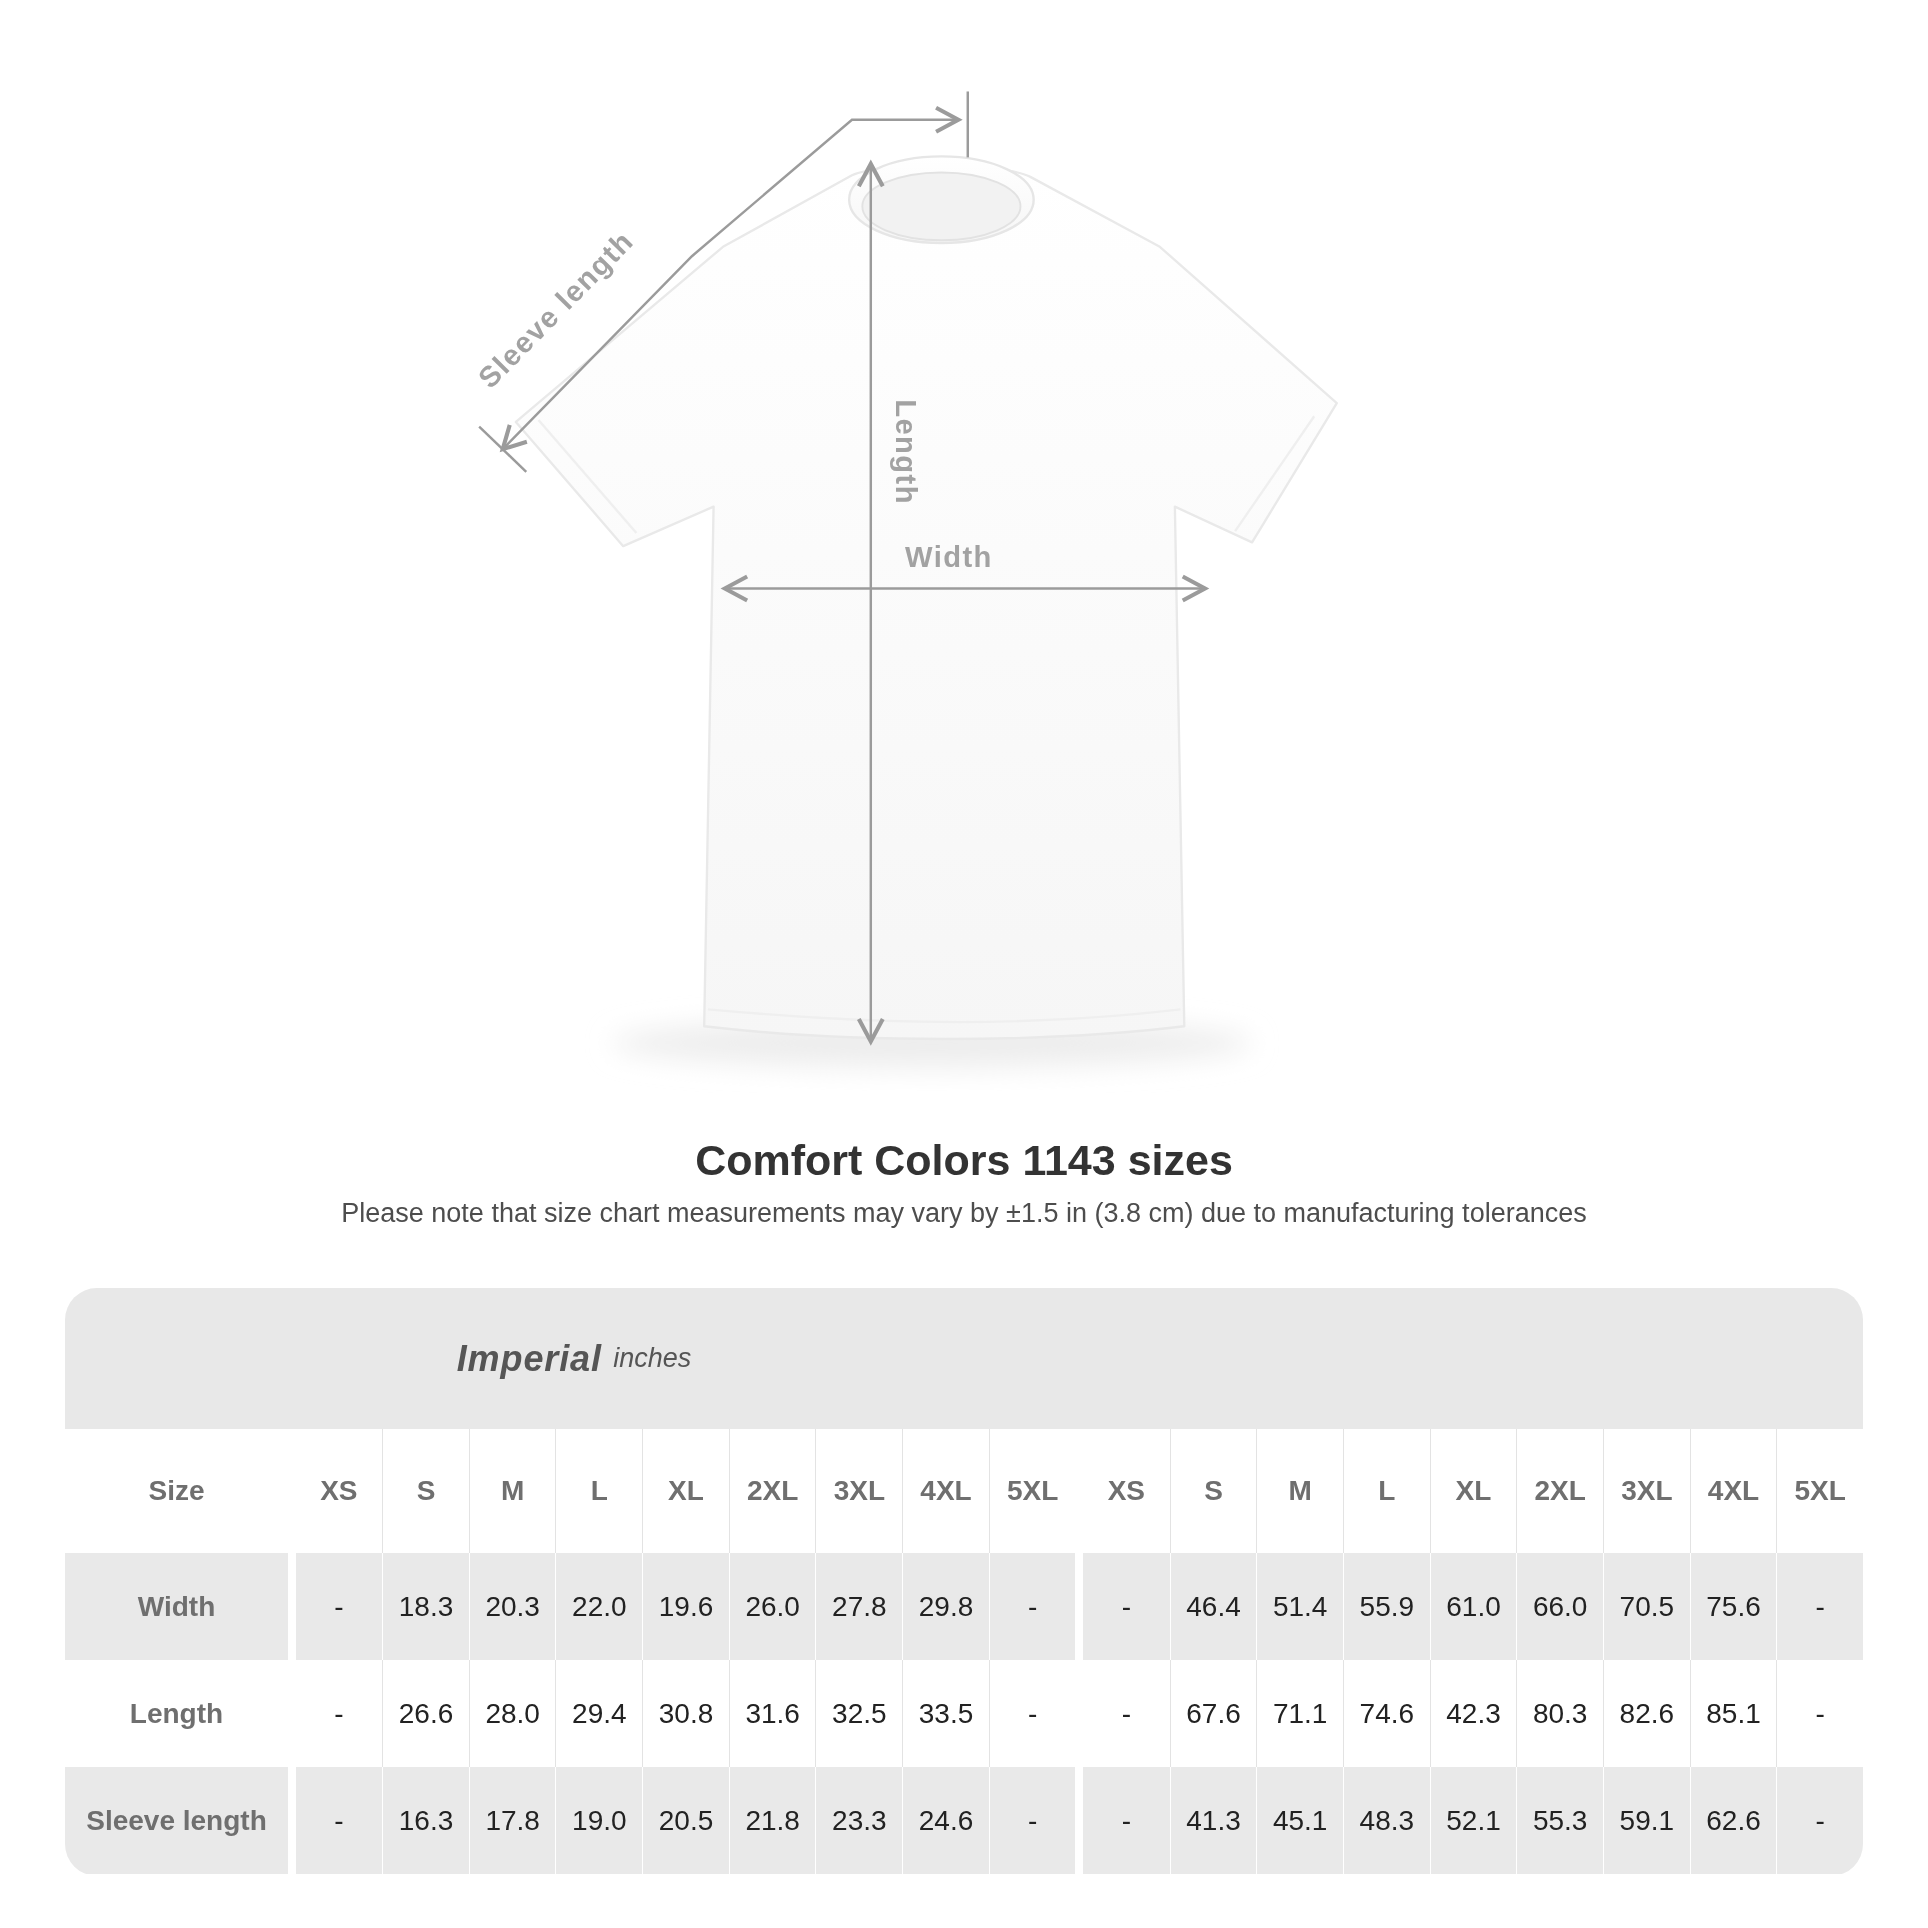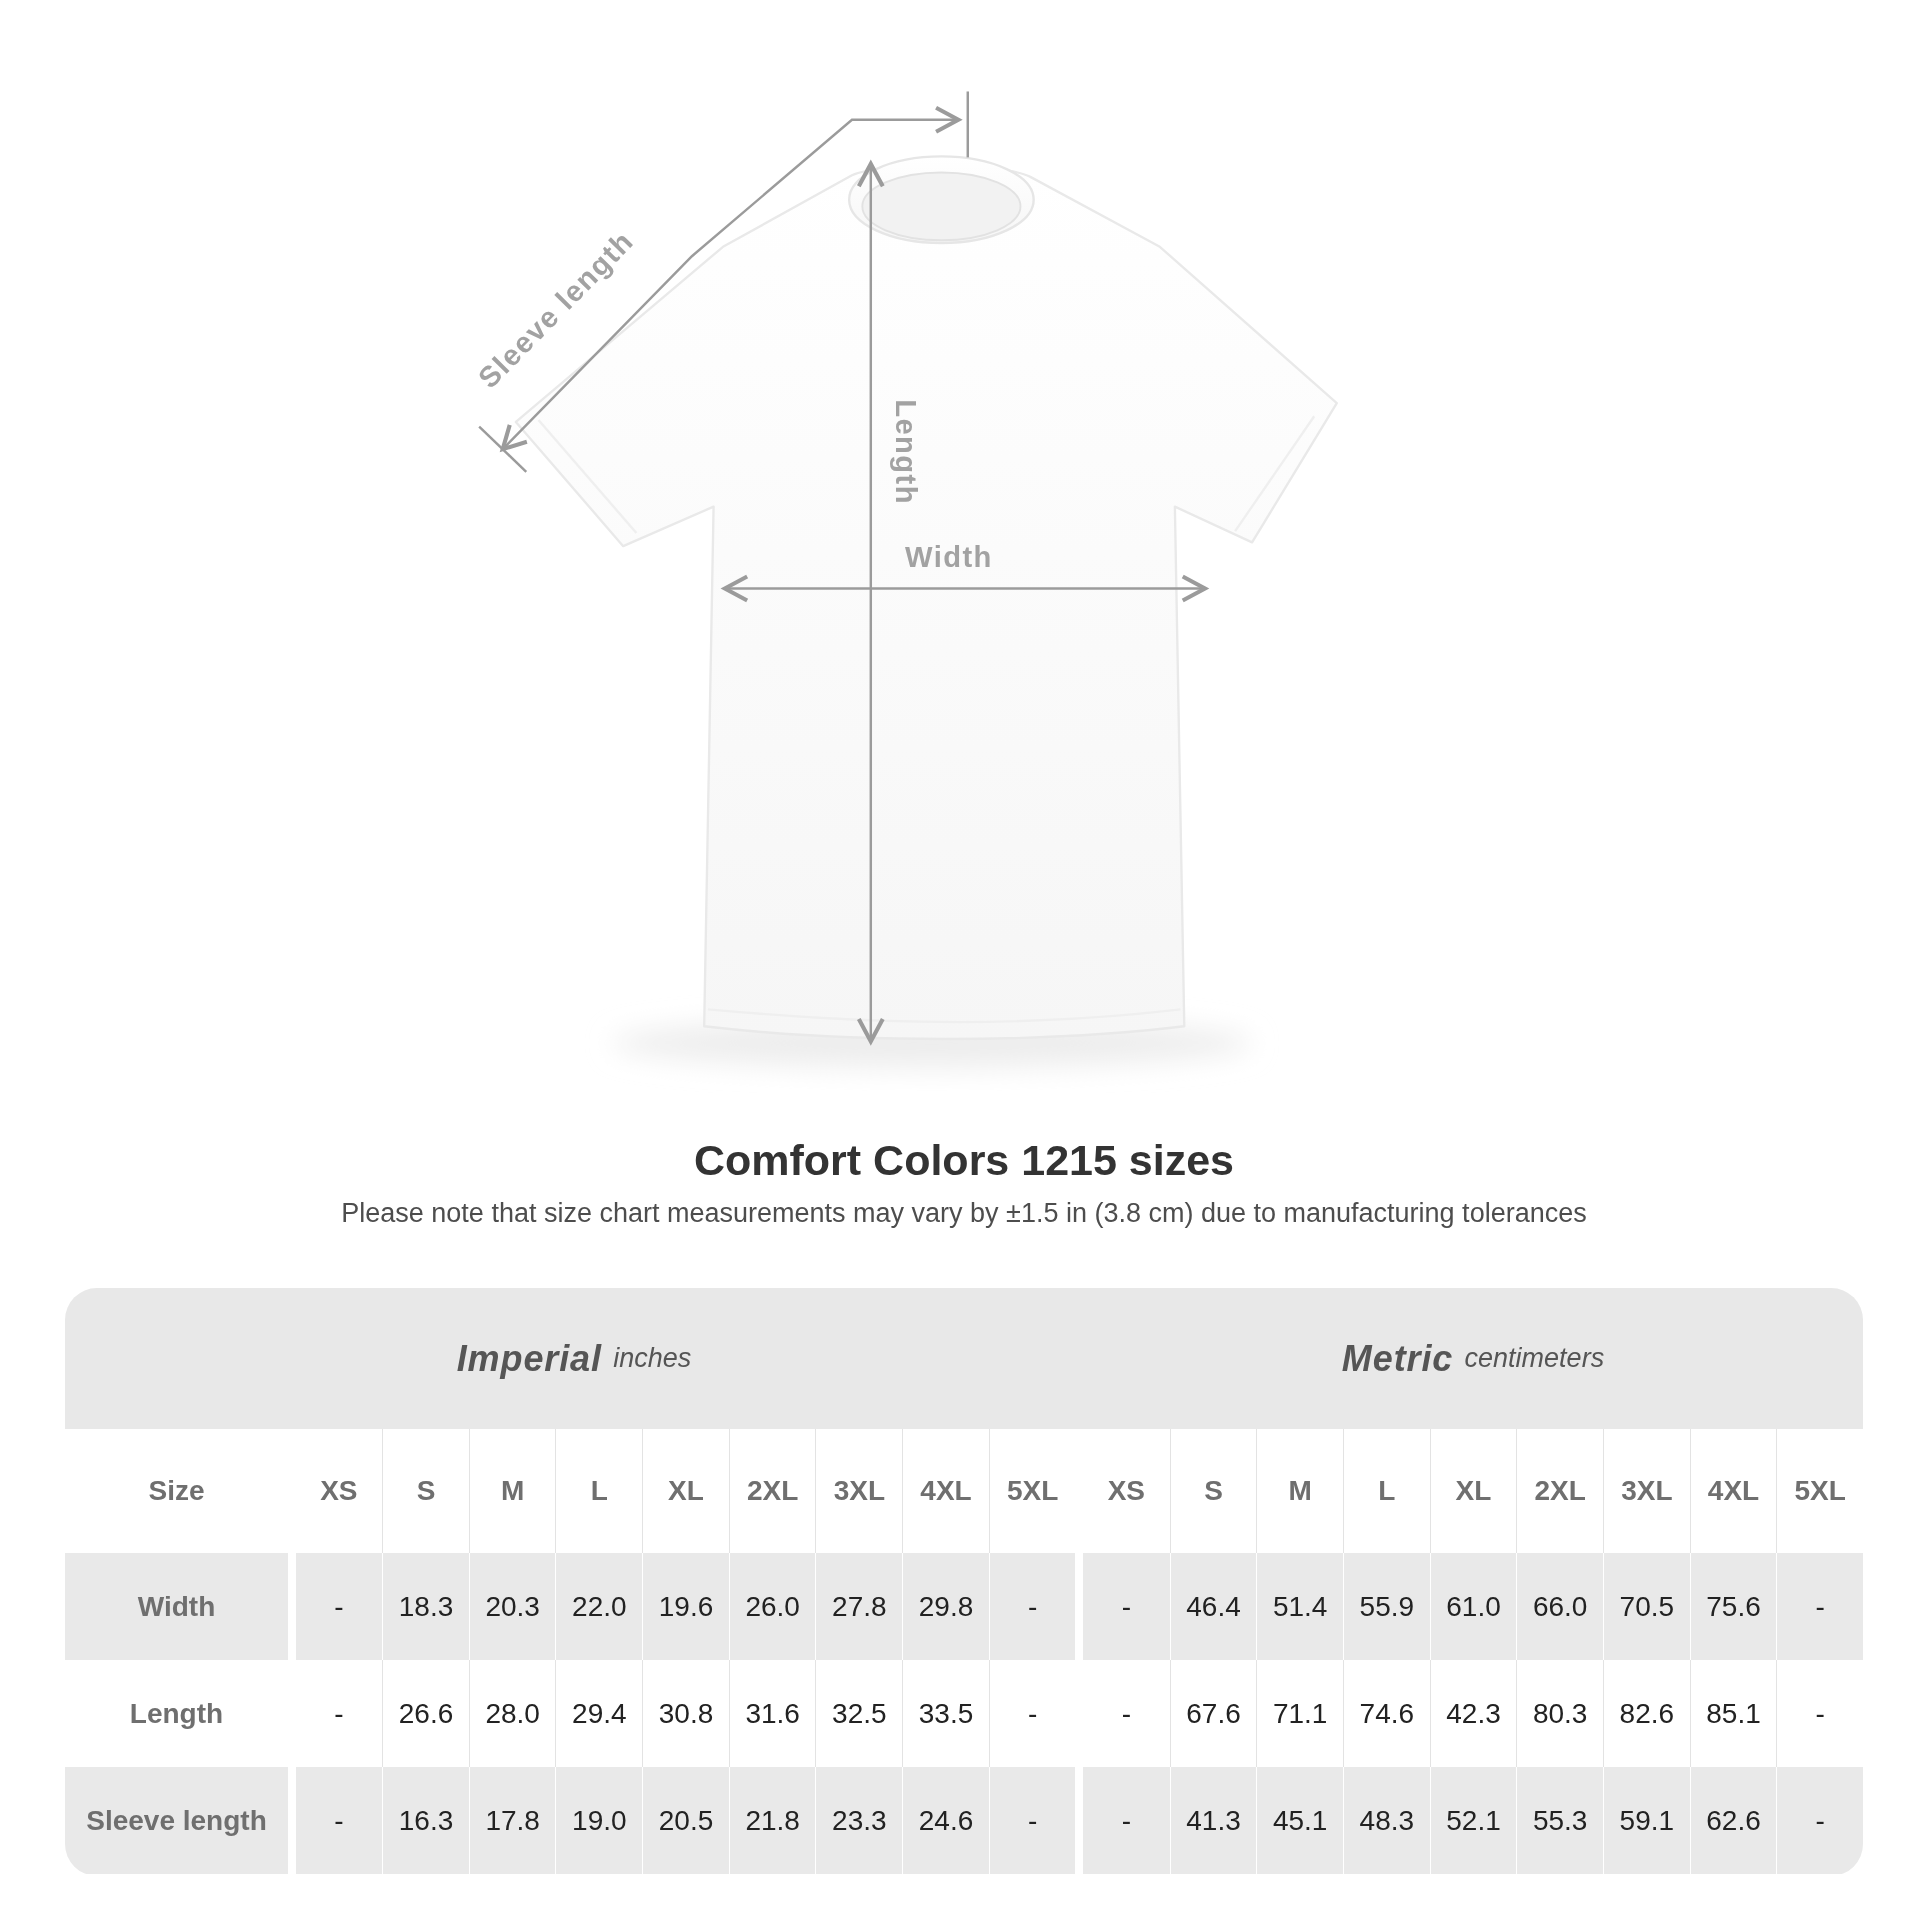"Comfort Colors 1215 sizes" div.title { text: 1215 -> 1143 }
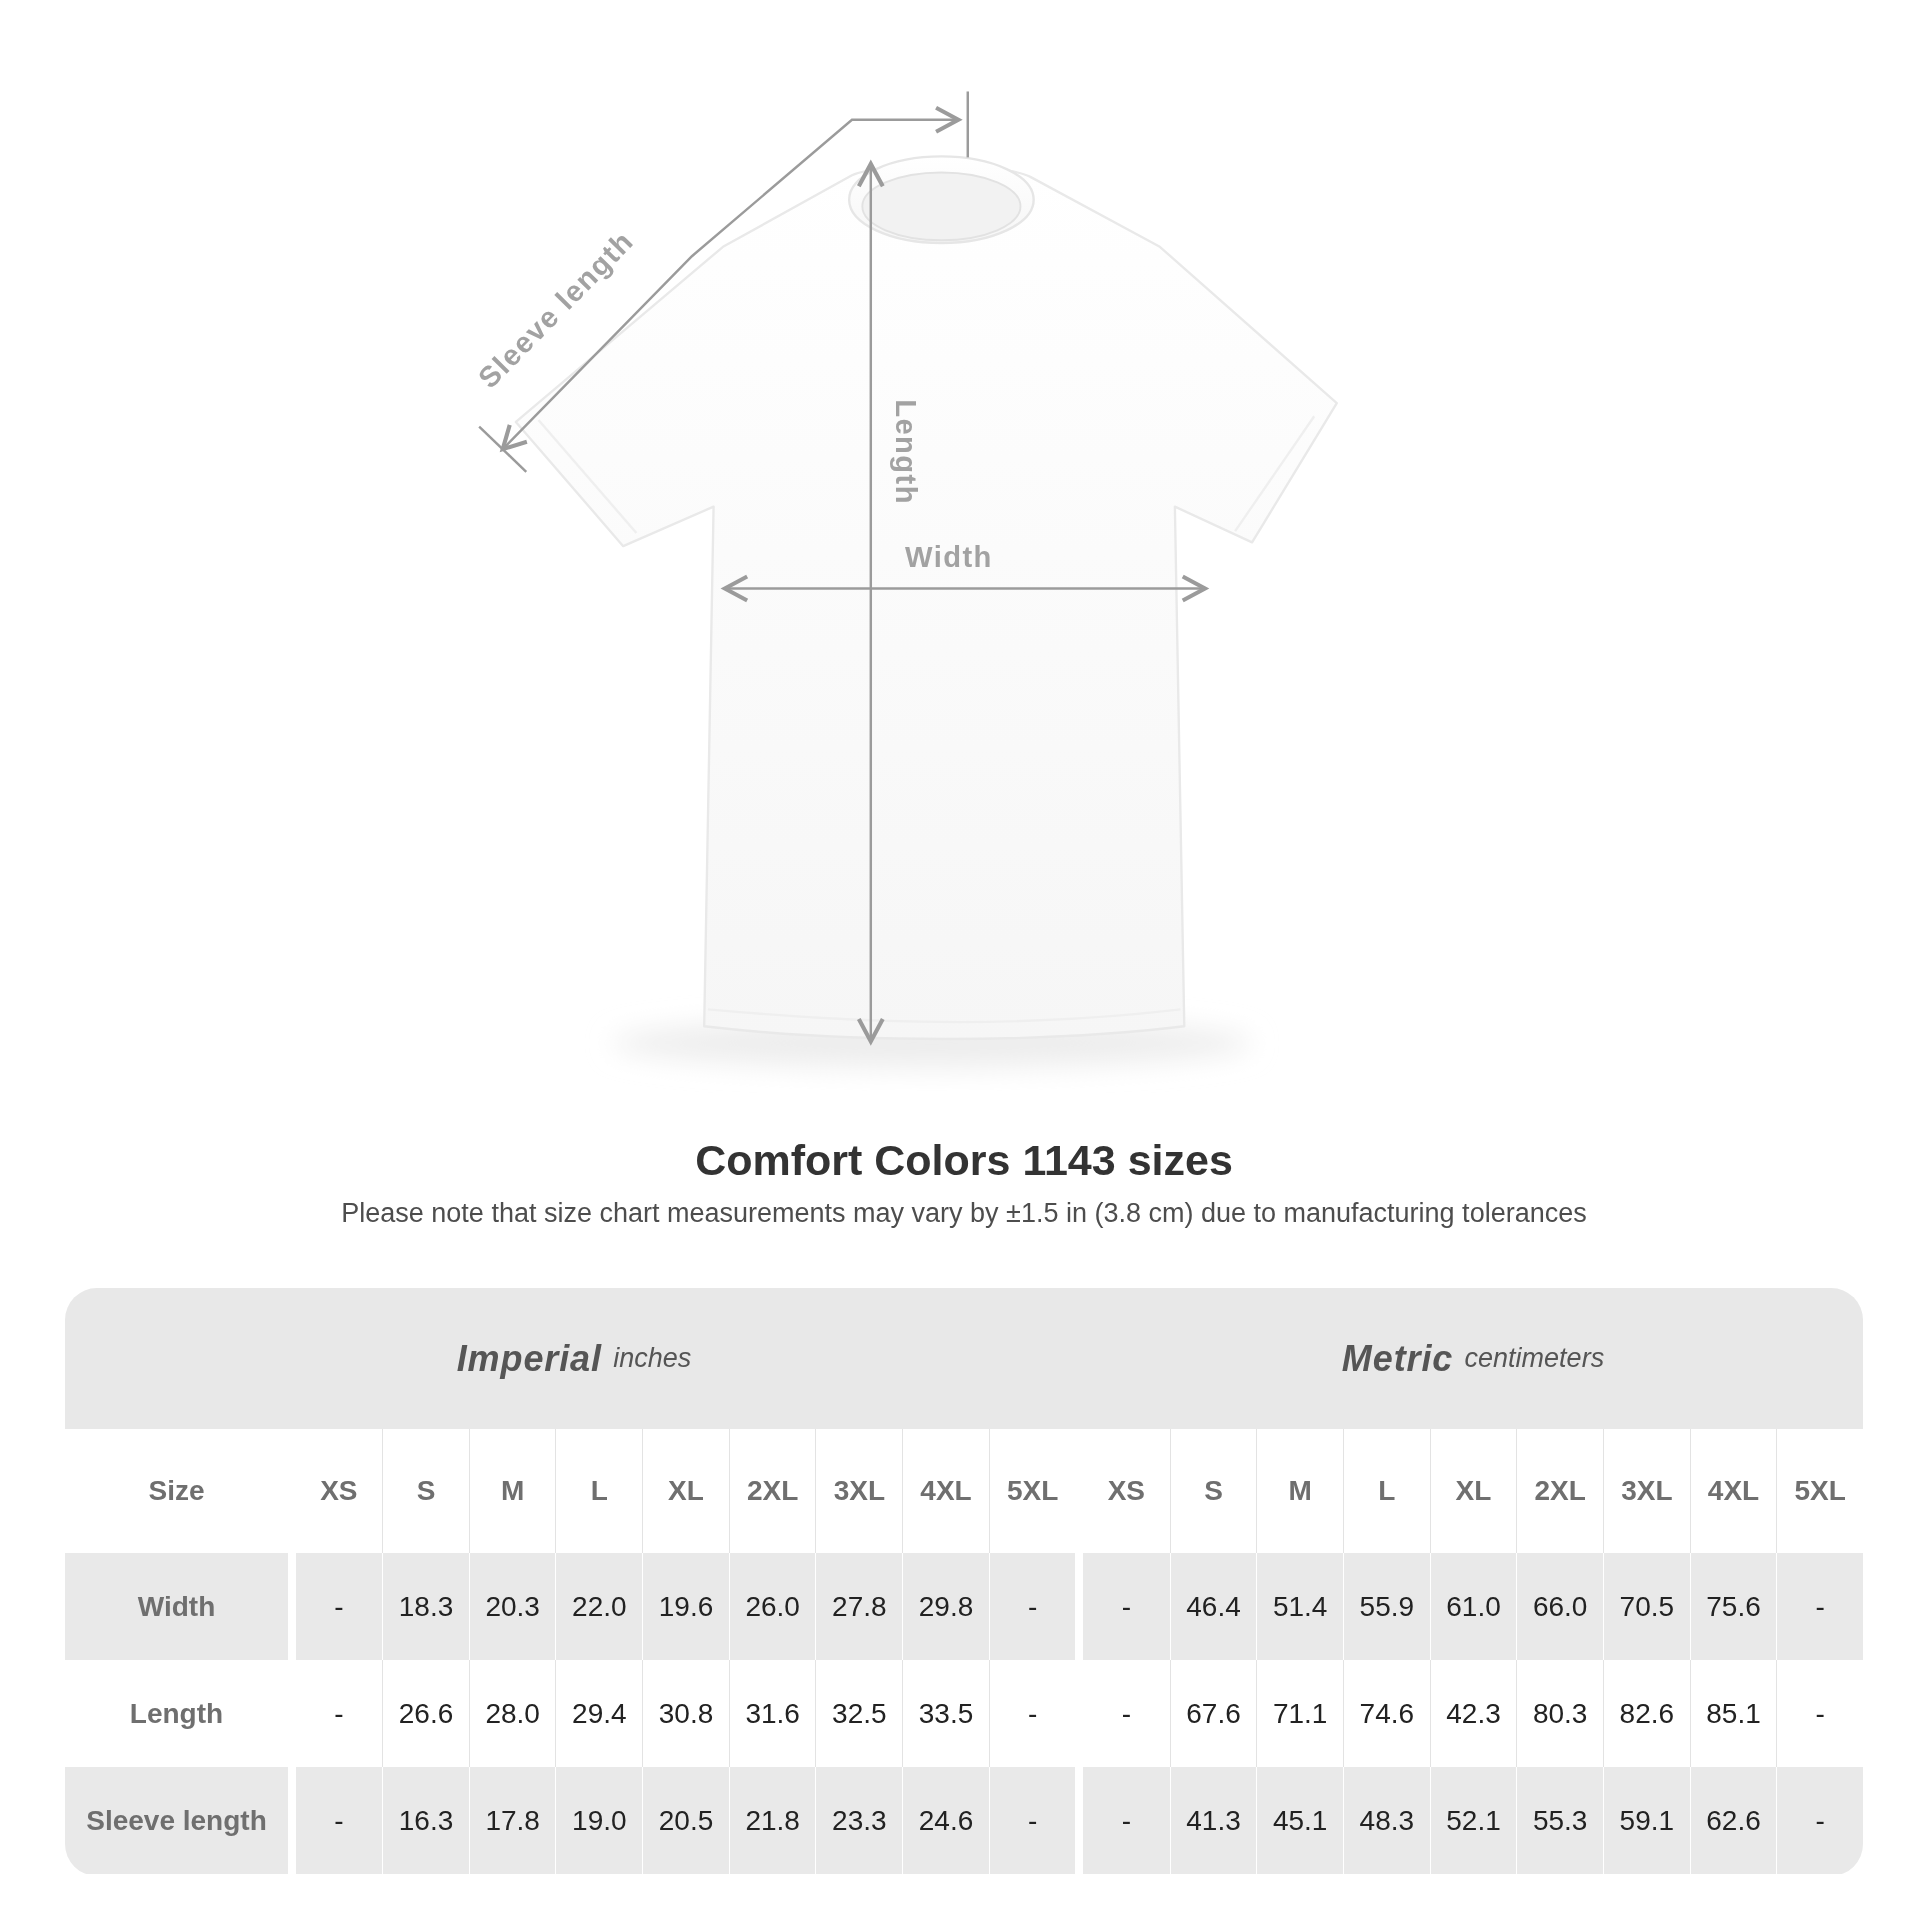"Metric" div.ugroup { html: <div> <div>Metric</div> <div>centimeters</div> </div> -> none }
